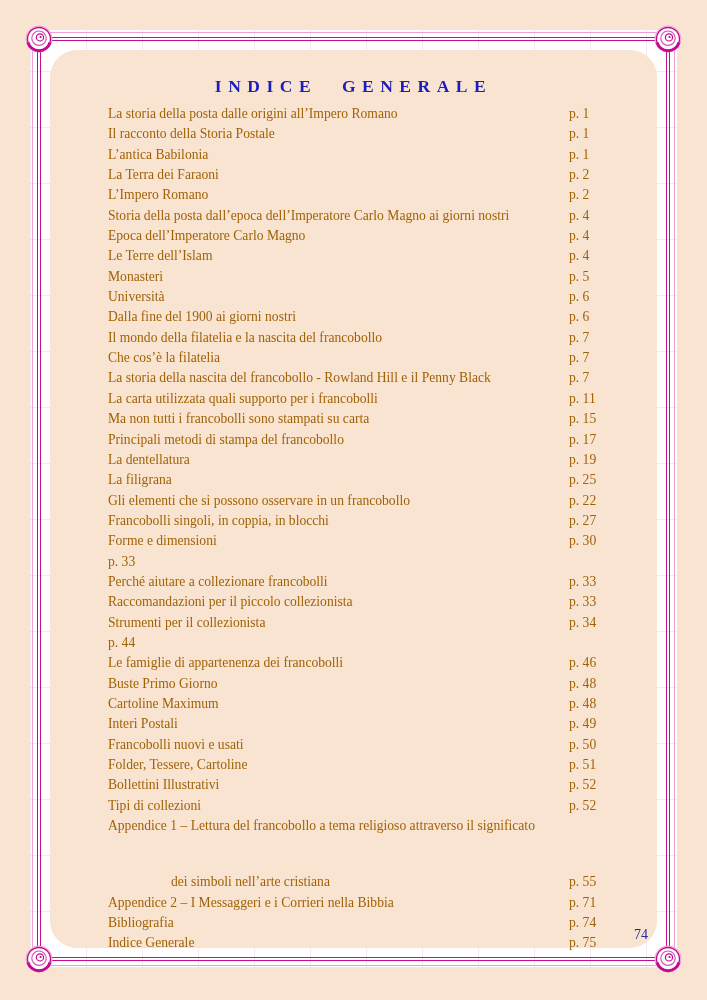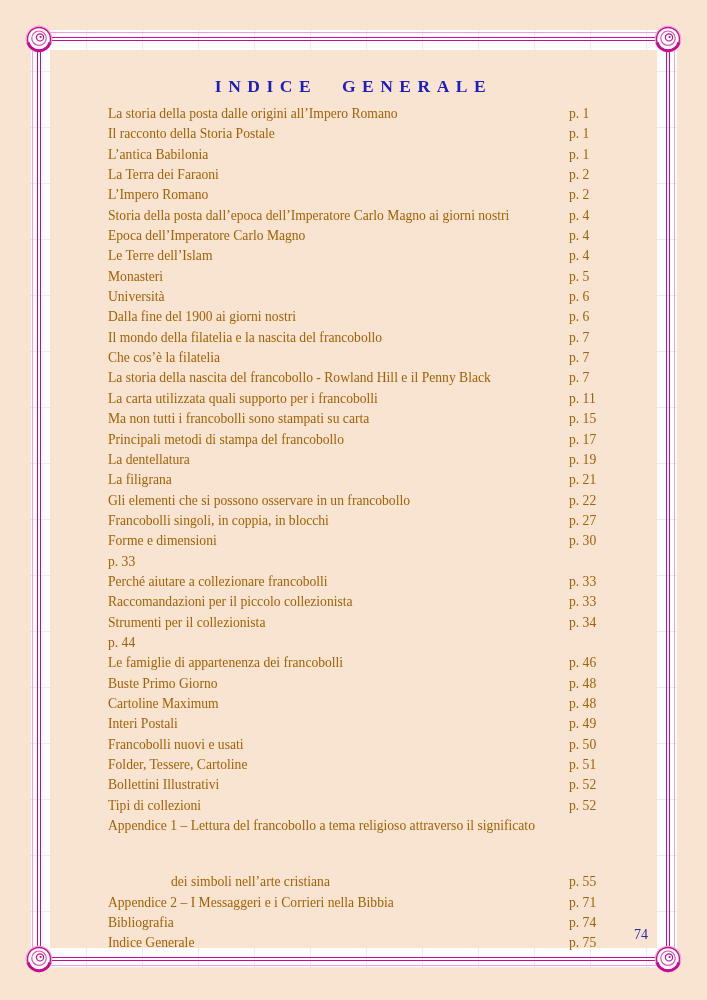"INDICE GENERALE" .inner { border-radius: none -> 27px }
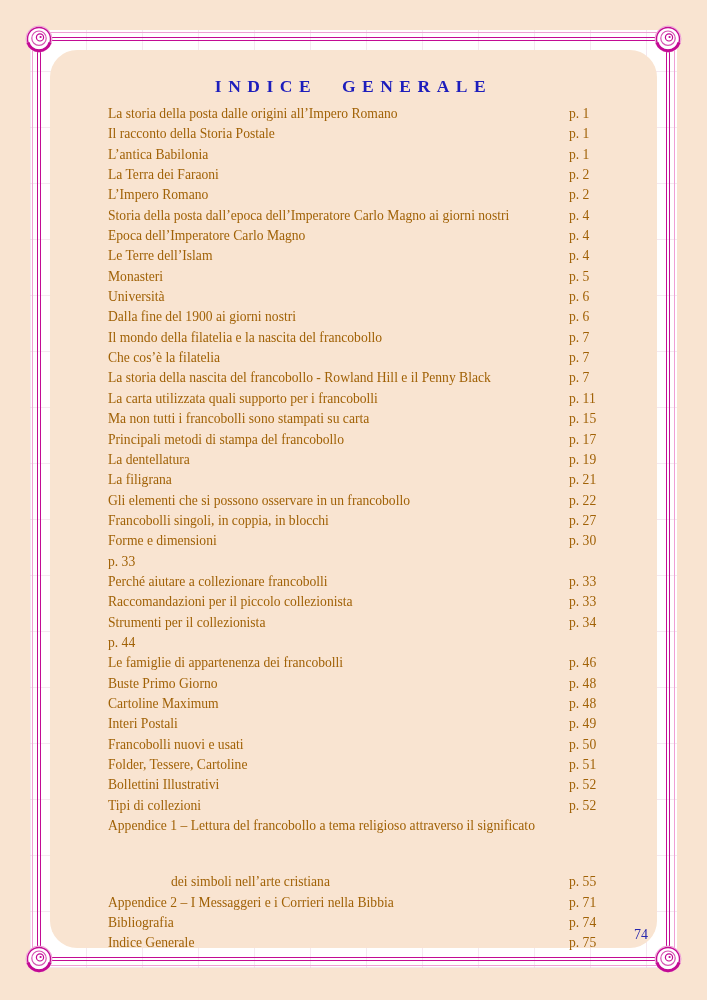"p. 21" div.pg { text: 21 -> 25 }
